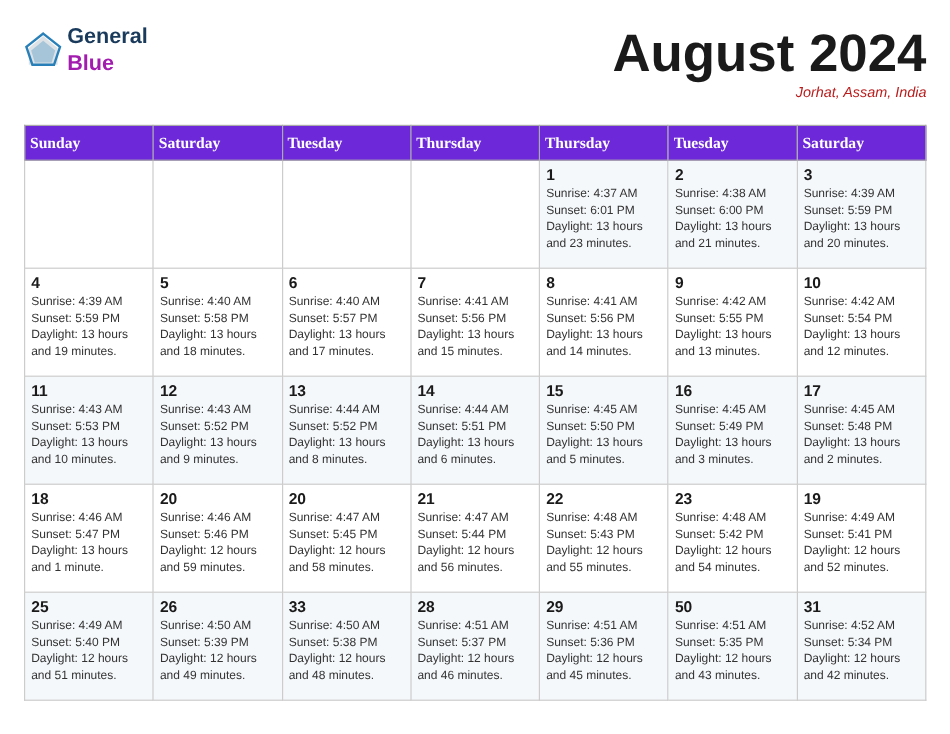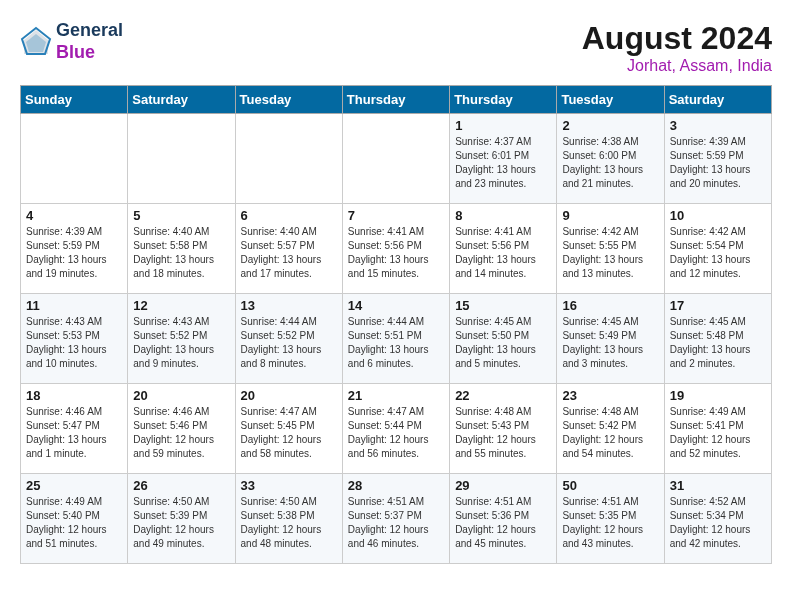"General" .header { margin-bottom: 10px -> 20px }
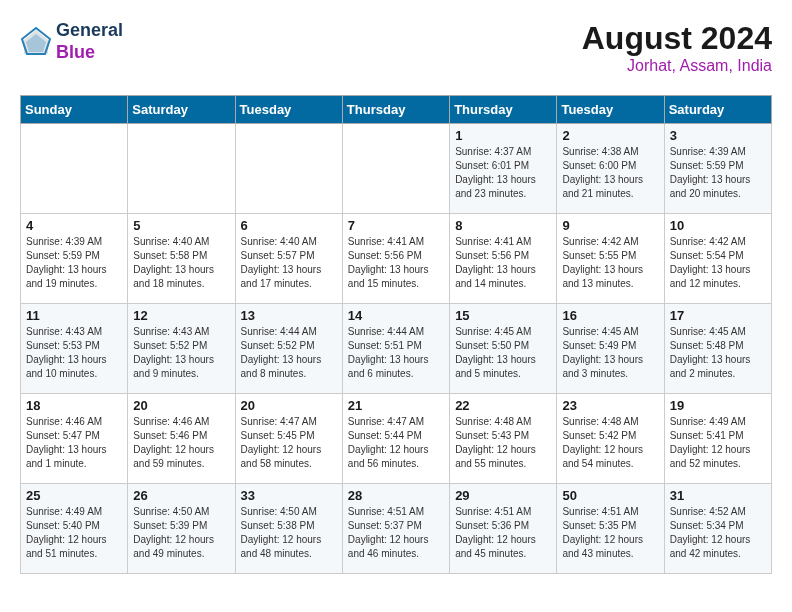"August 2024" .month-title { font-size: 32px -> 44px }
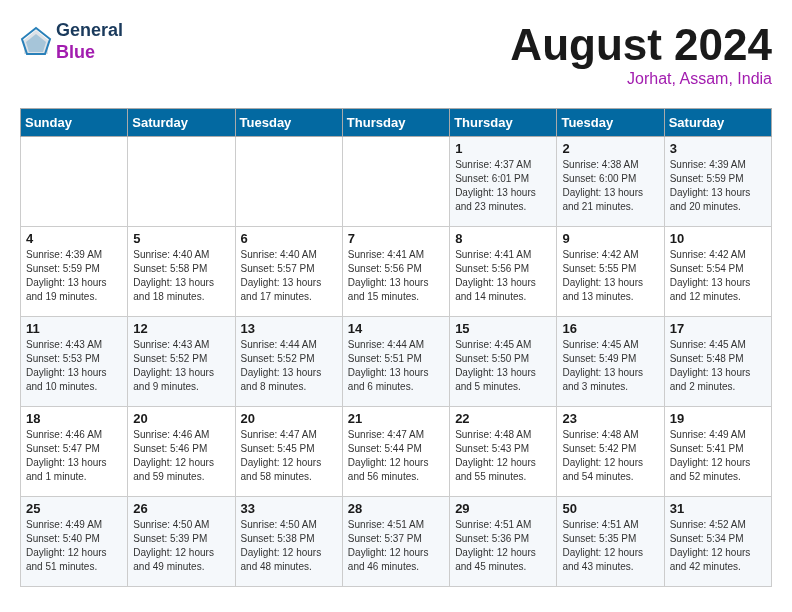"Jorhat, Assam, India" .location { color: #a21caf -> #b91c1c; font-size: 16px -> 12px; font-style: none -> italic }
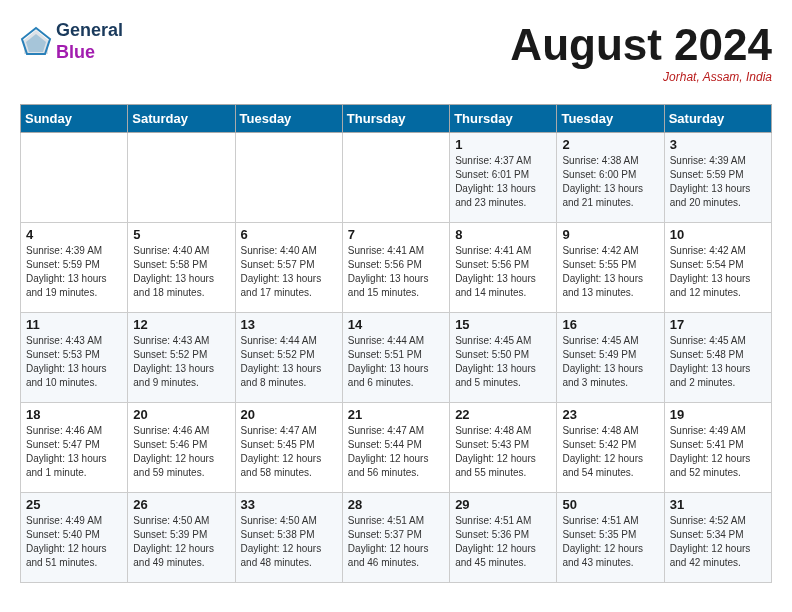"Sunday" thead tr { background-color: #0369a1 -> #6d28d9; font-family: none -> Liberation Serif, serif }
